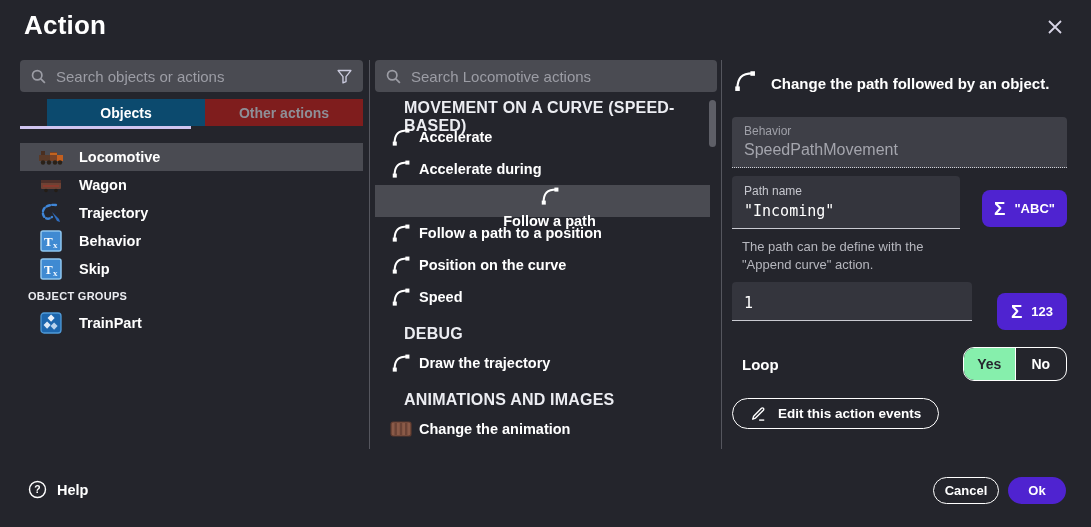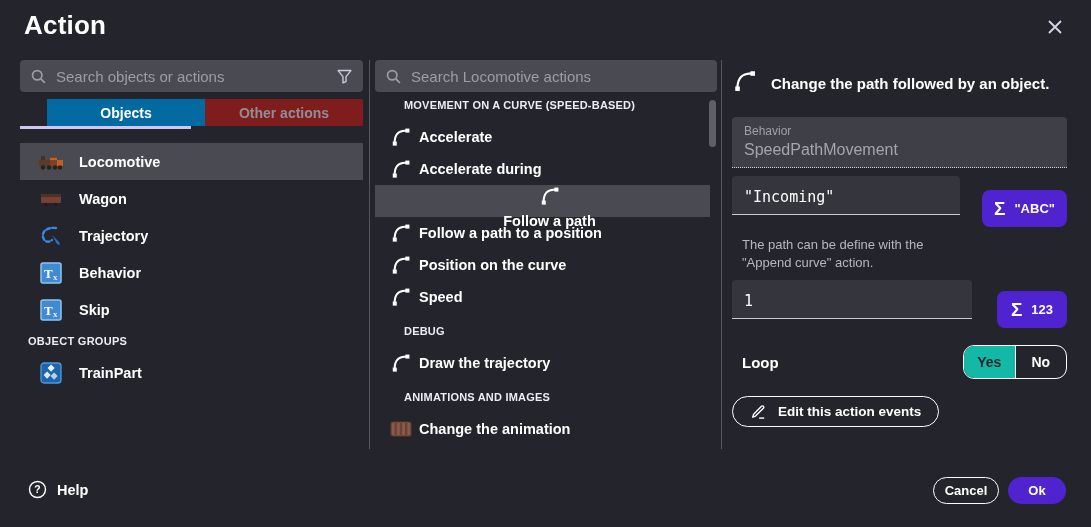"Objects" .tab.active { background: #0369a1 -> #0c4a6e }
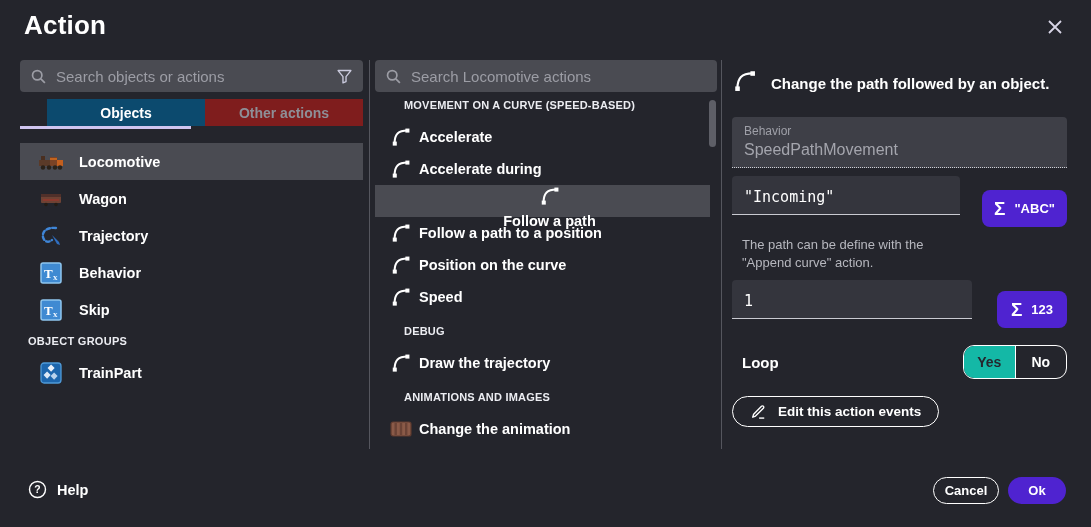"MOVEMENT ON A CURVE (SPEED-BASED)" .msec { font-size: 11px -> 16px }
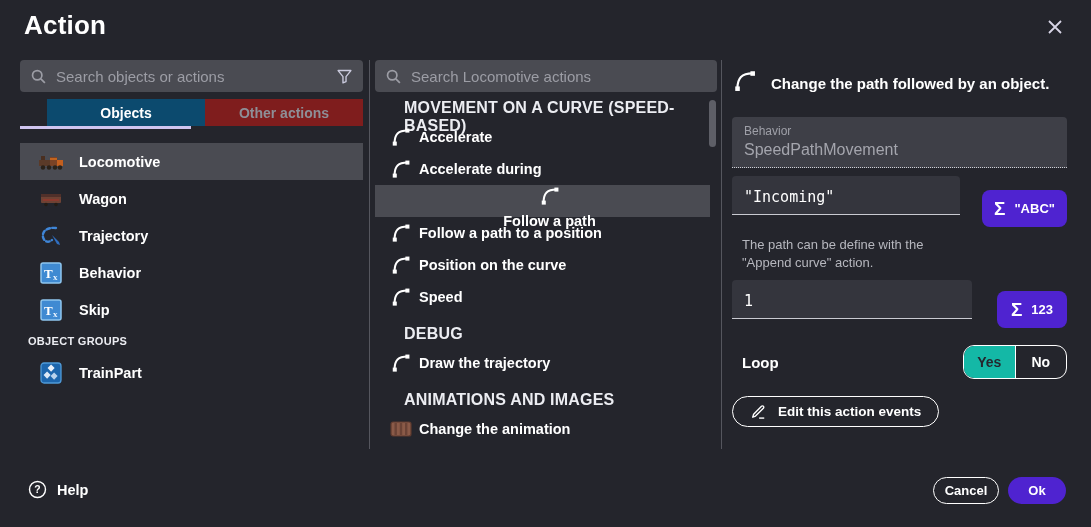"Locomotive" .orow { height: 37px -> 28px }
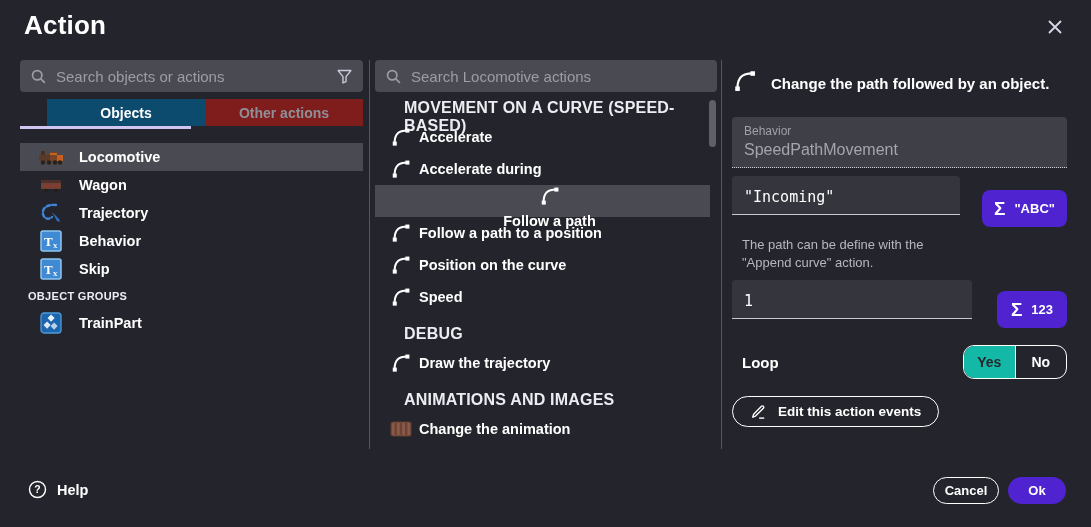"Path name" div.flabel { html: none -> <div>Path name</div> }
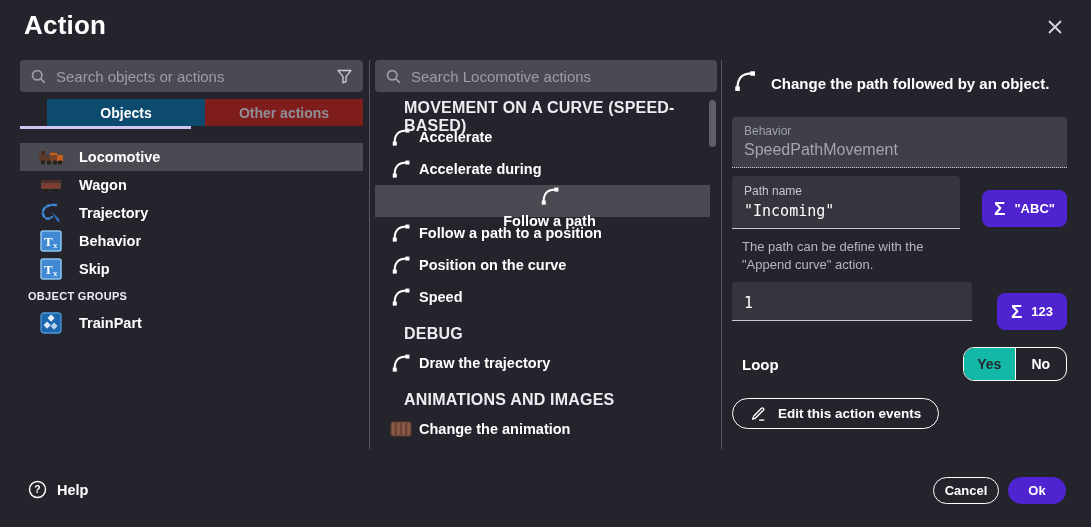"Yes" .seg.yes { background: #14b8a6 -> #86efac }
